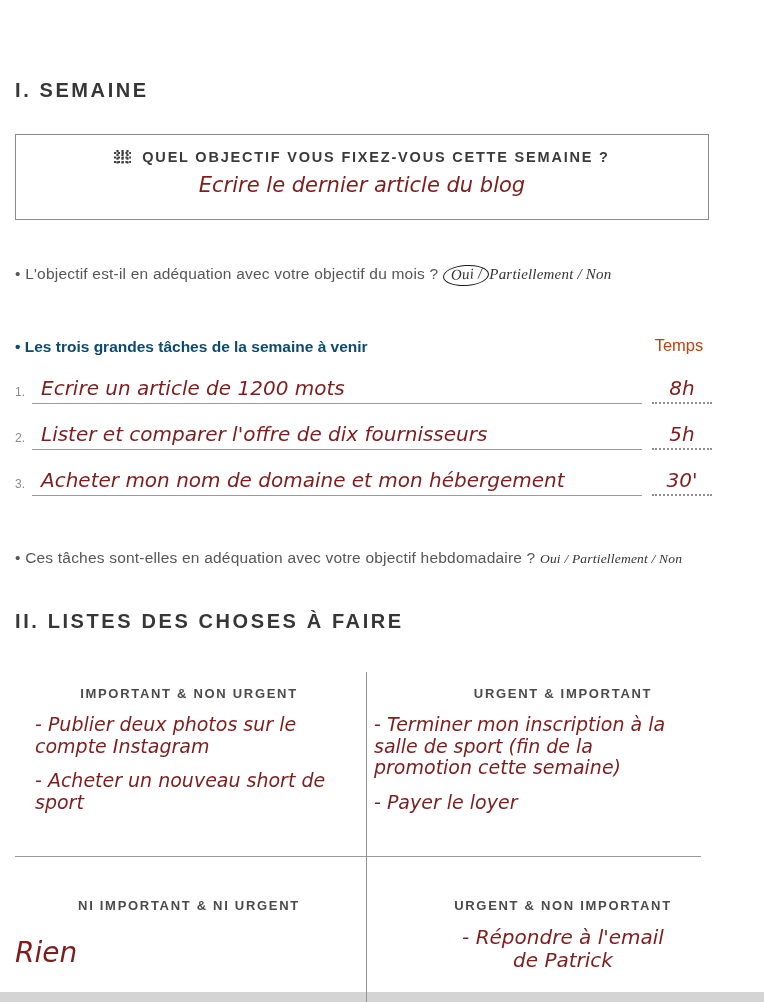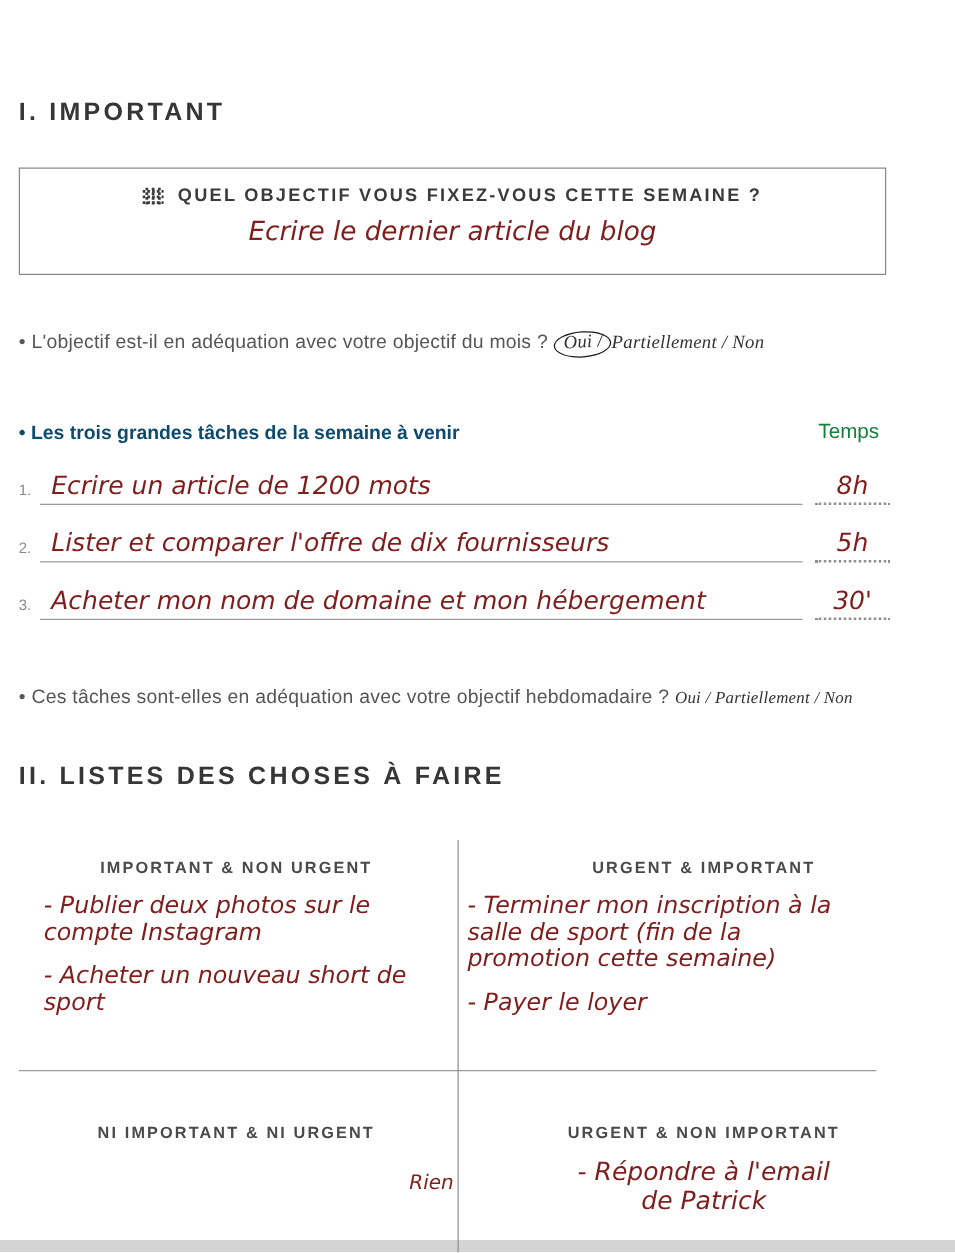"I. IMPORTANT" div.sec-heading { text: IMPORTANT -> SEMAINE }
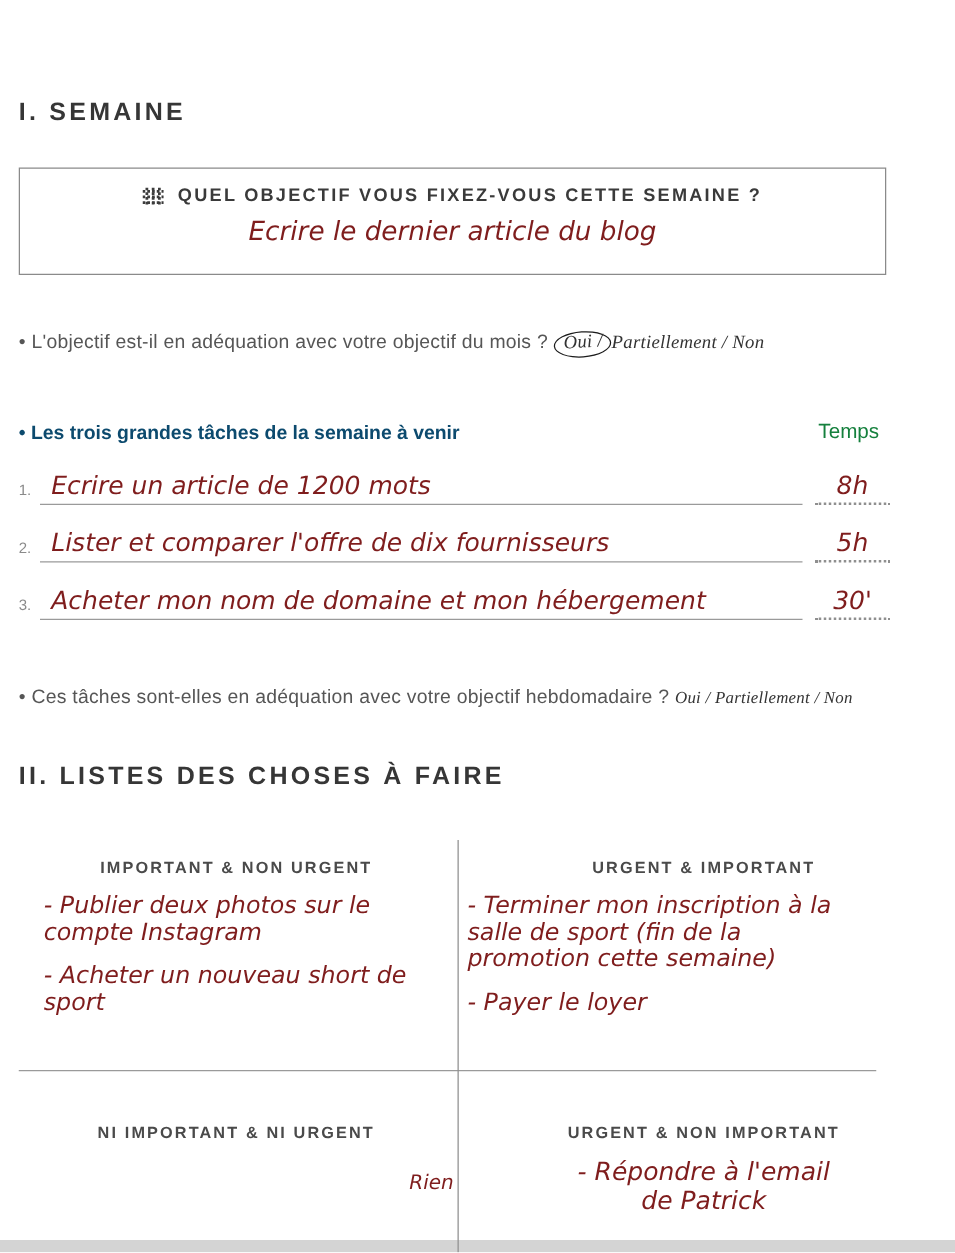"Temps" #time-header { color: #15803d -> #c2410c }
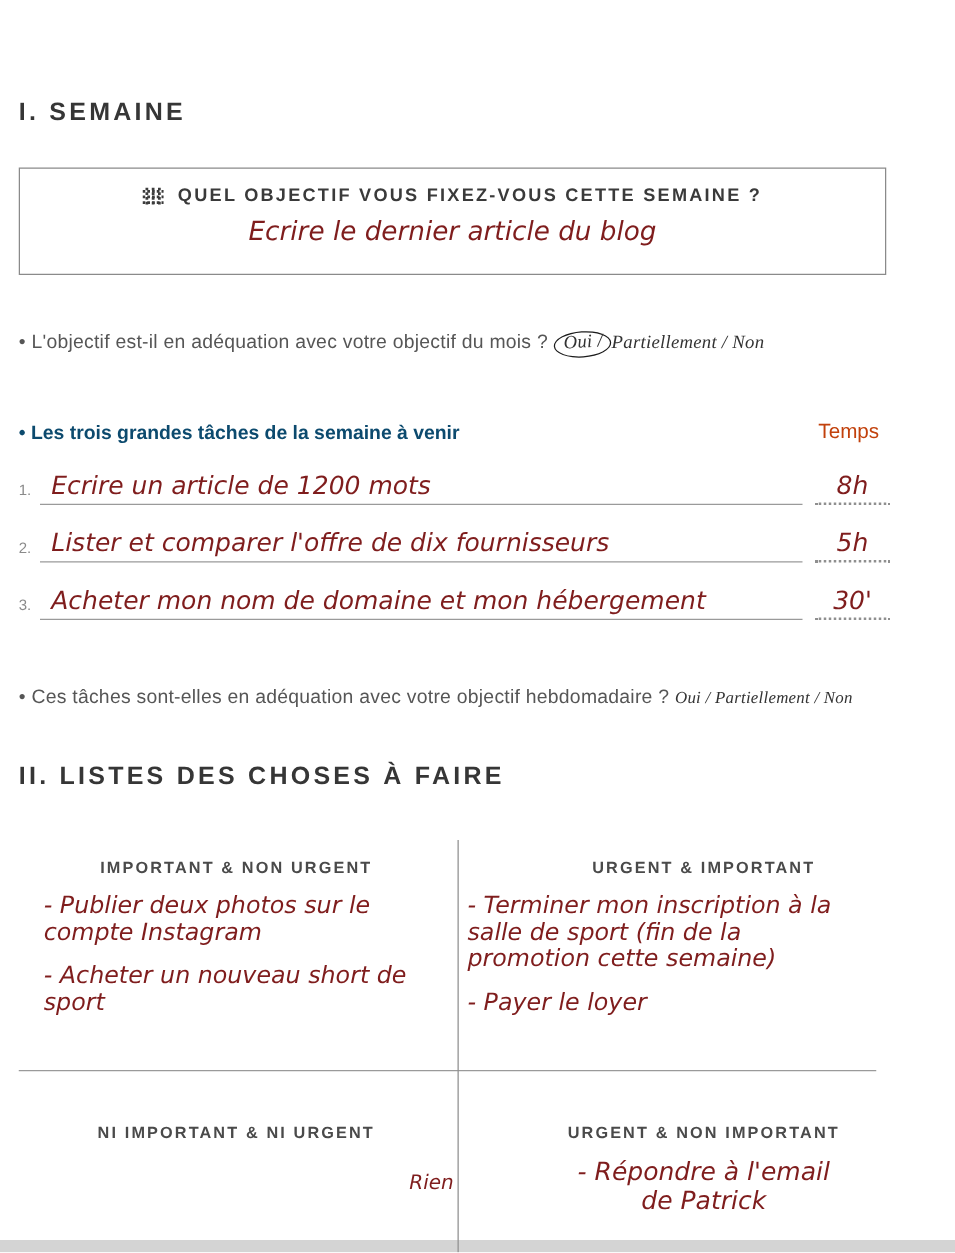"Rien" #cell-bl .quad-items { font-size: 16px -> 28px; text-align: right -> left }
